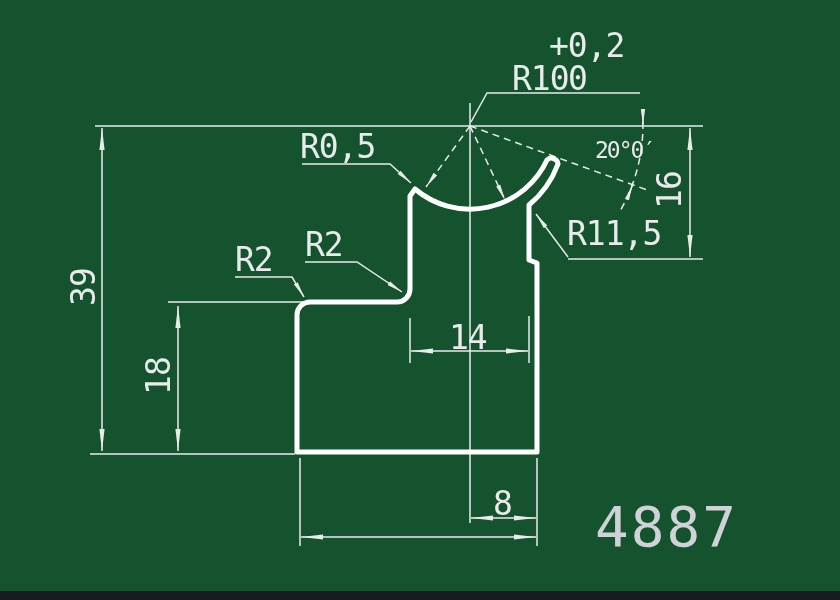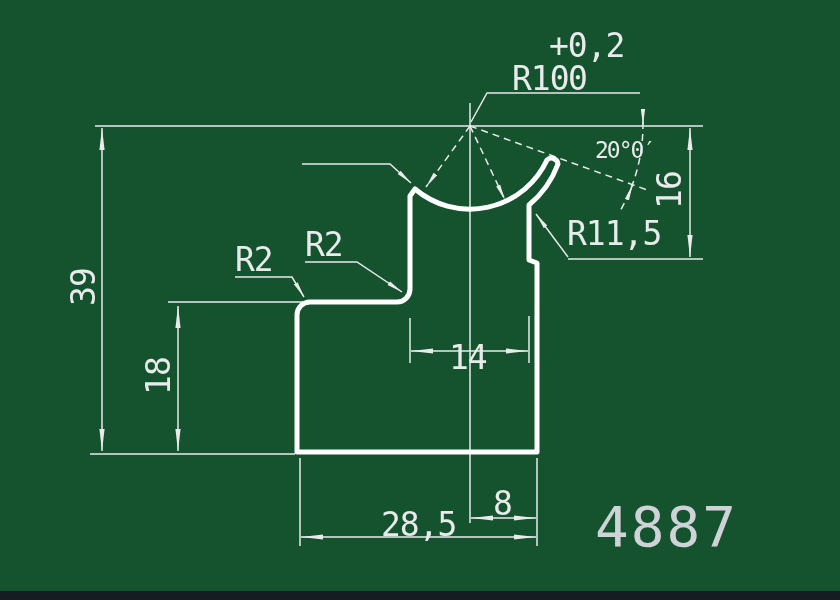"R0,5" div.lbl { html: none -> <div>R0,5</div> }
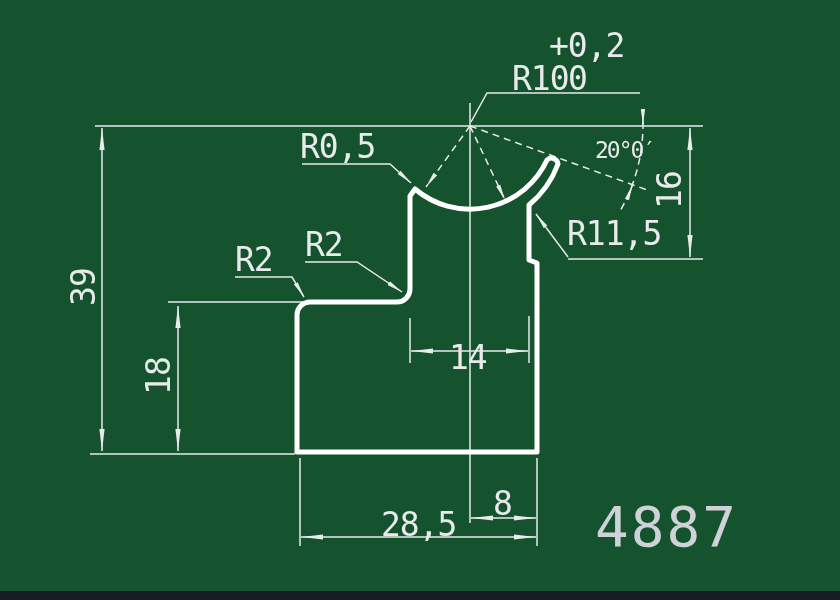"14" div.lbl { margin-top: 20px -> none }
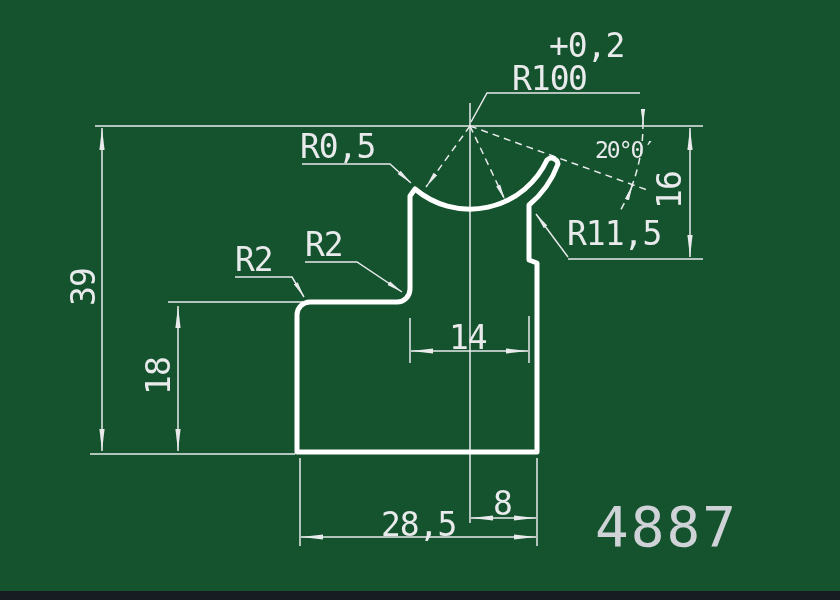"28,5" div.lbl { html: <div>28,5</div> -> none }
